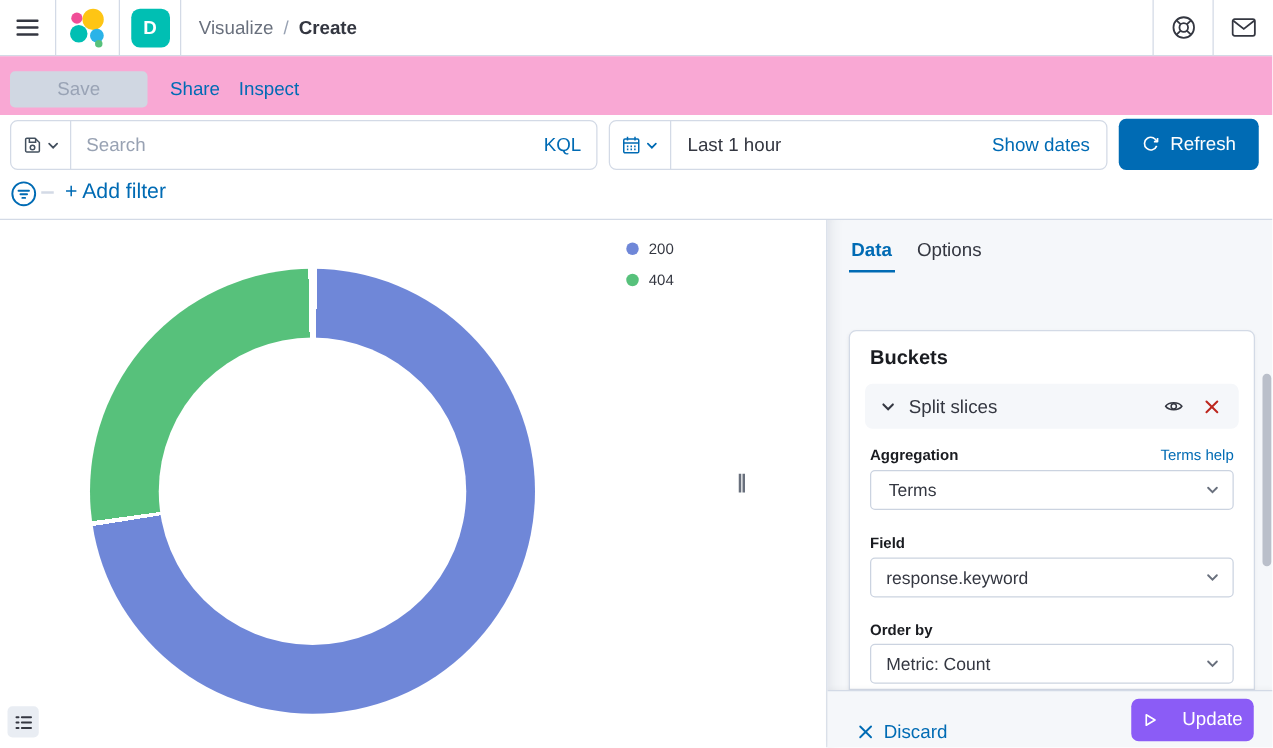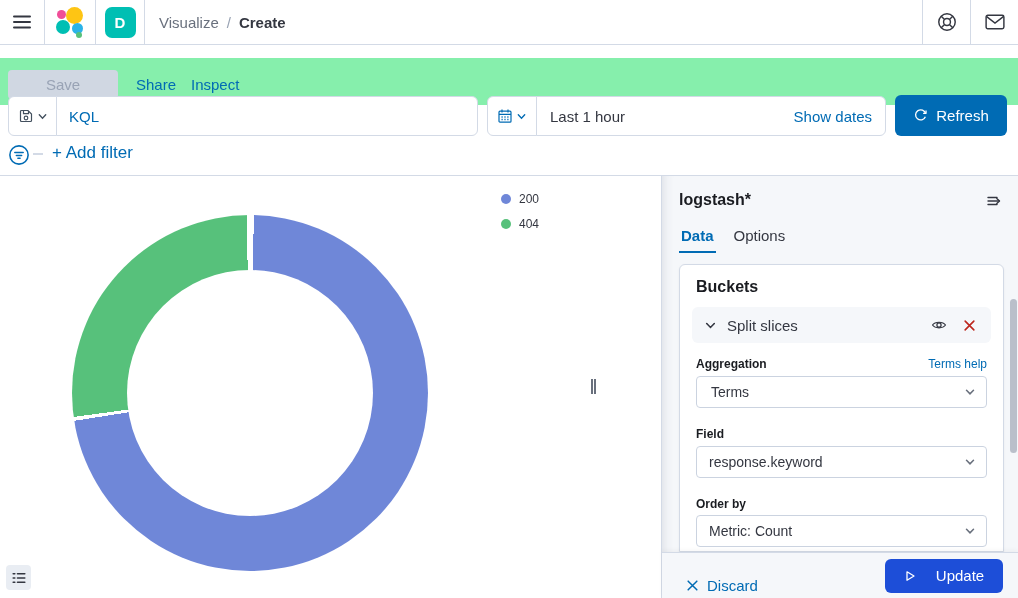"Save" .toolbar-row { background: #86efac -> #f9a8d4; top: 58px -> 45px }
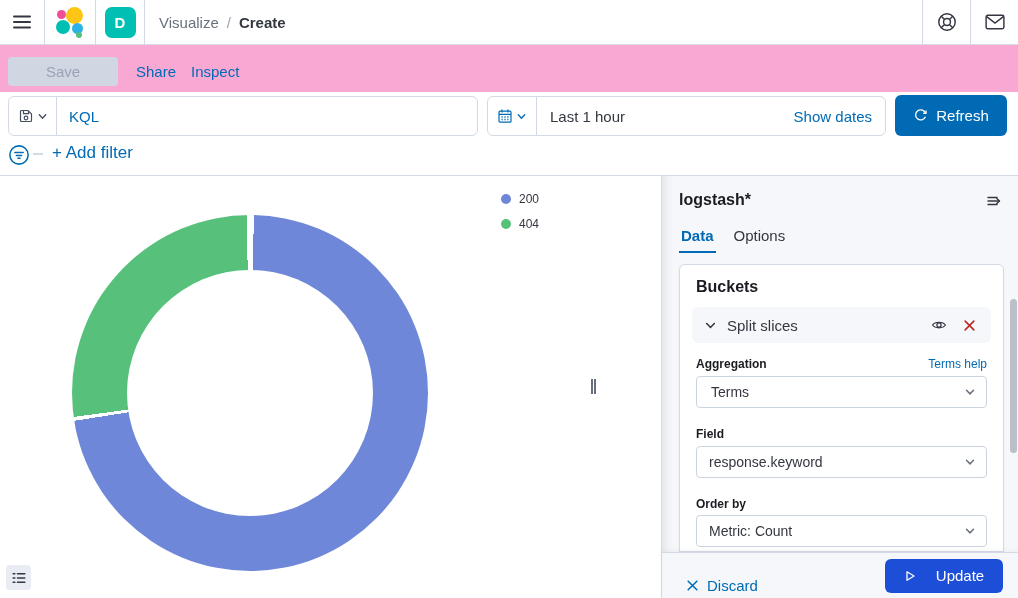"Search" input { html: none -> <input> }
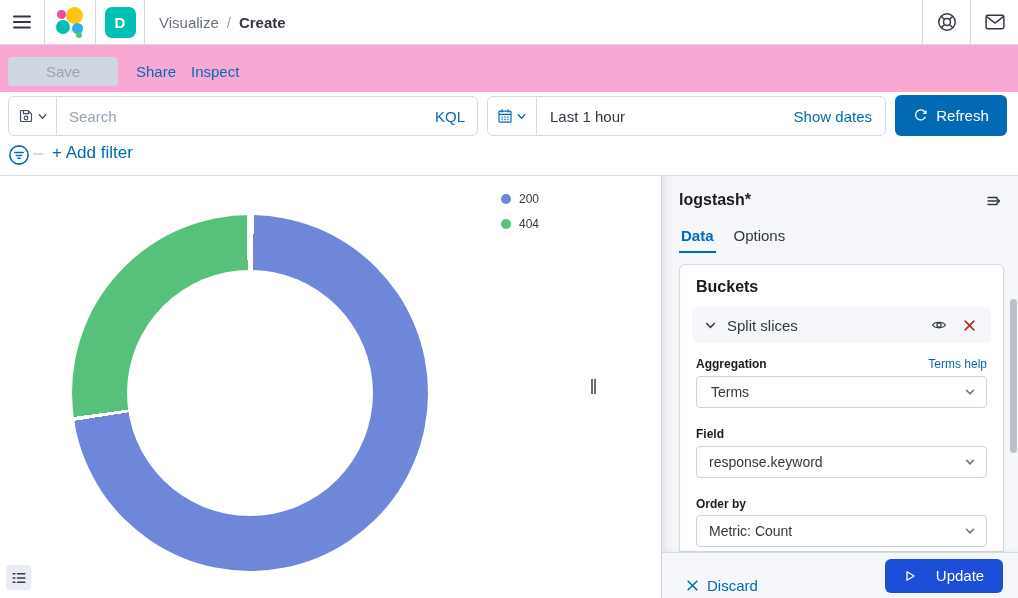"logstash*" div.panel-header { html: <div> <h2>logstash*</h2> <button> <span> <svg> <path></path> <path></path> <path></path> </svg> </span> </button> </div> -> none }
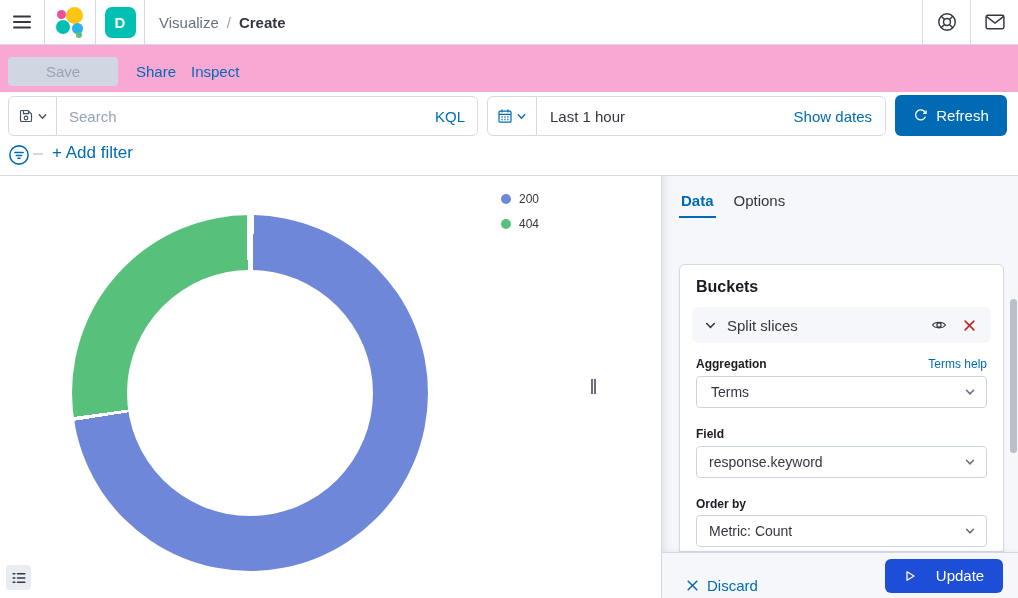"Update" .update-btn { background: #1d4ed8 -> #8b5cf6; width: 118px -> 98px }
